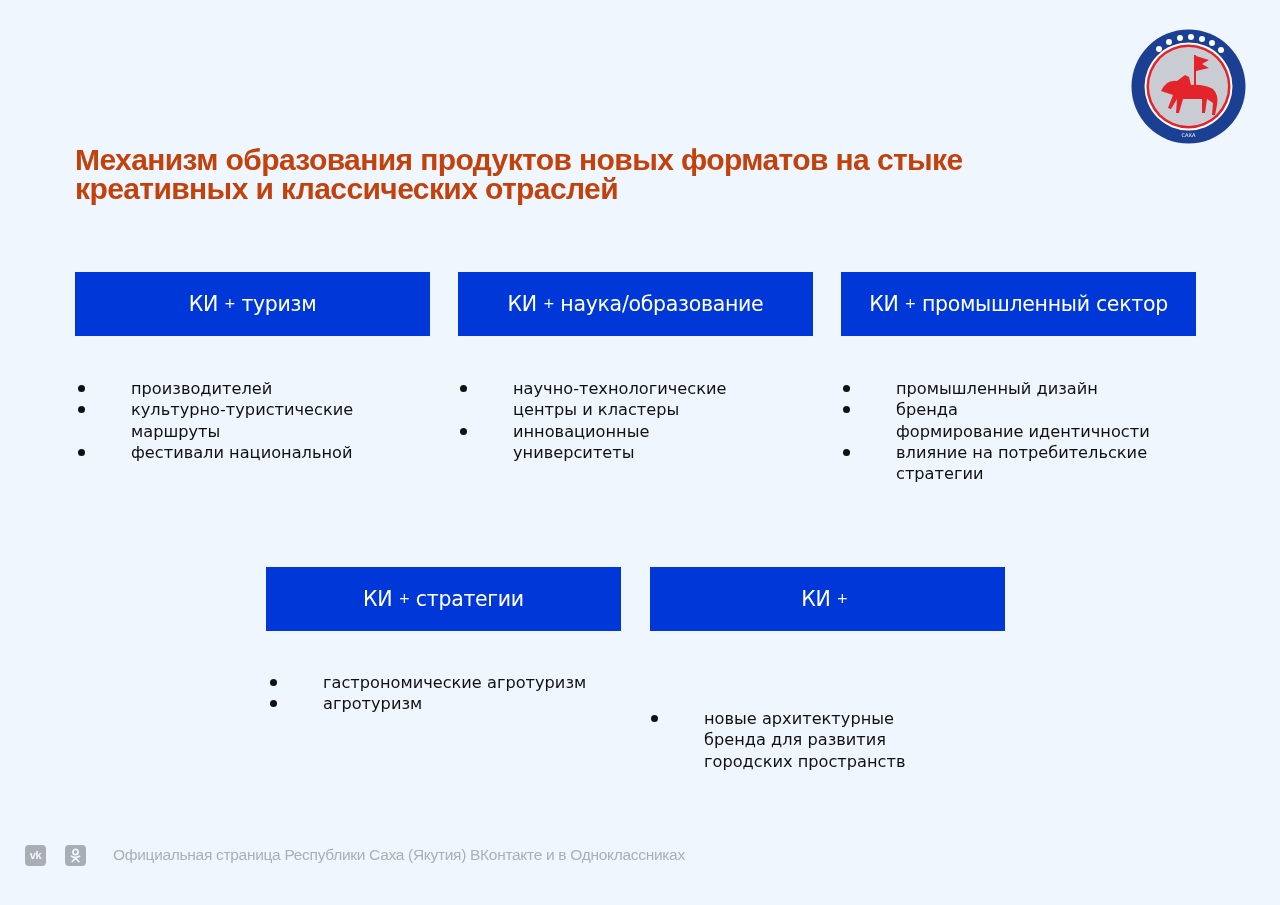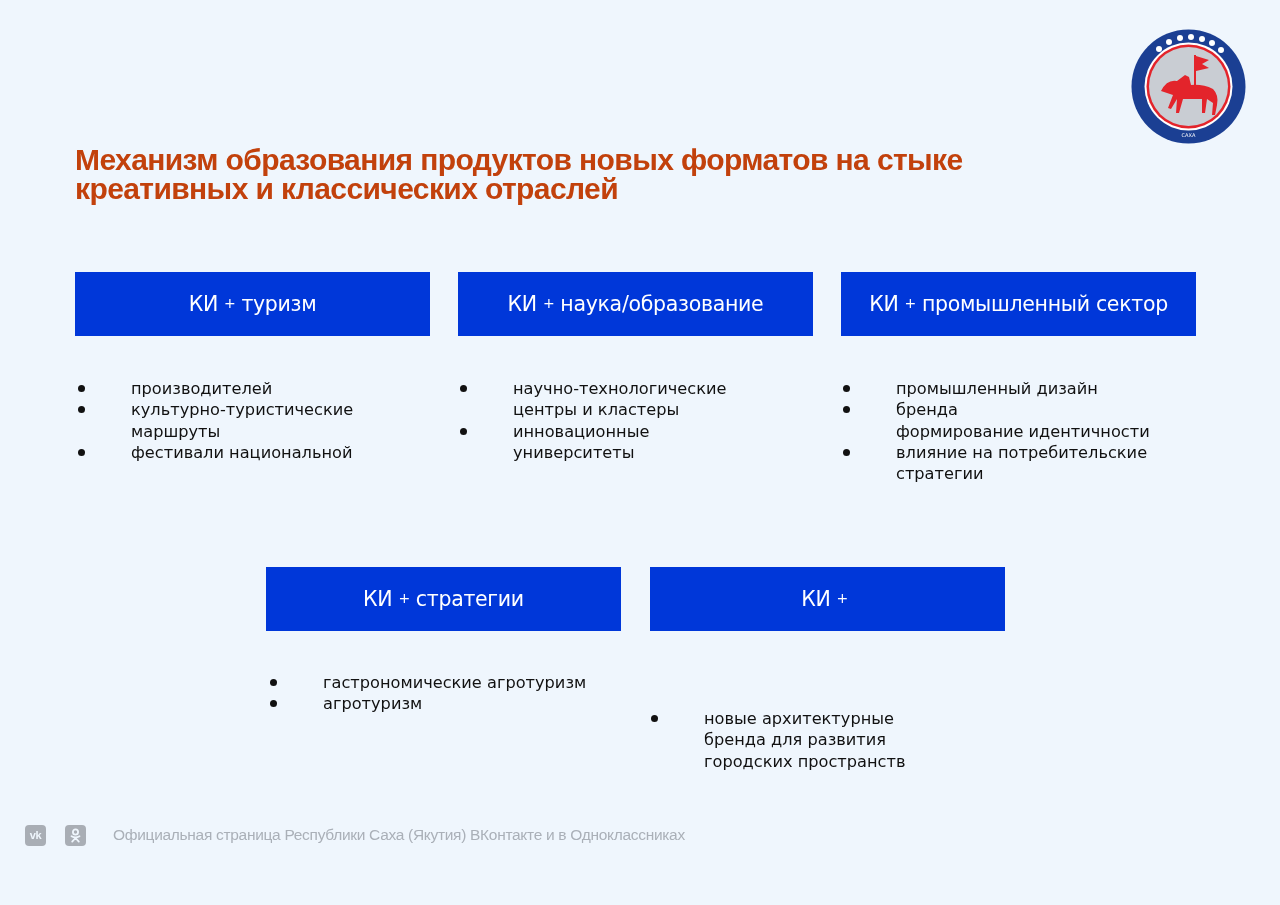"vk" .footer { top: 824px -> 844px }
